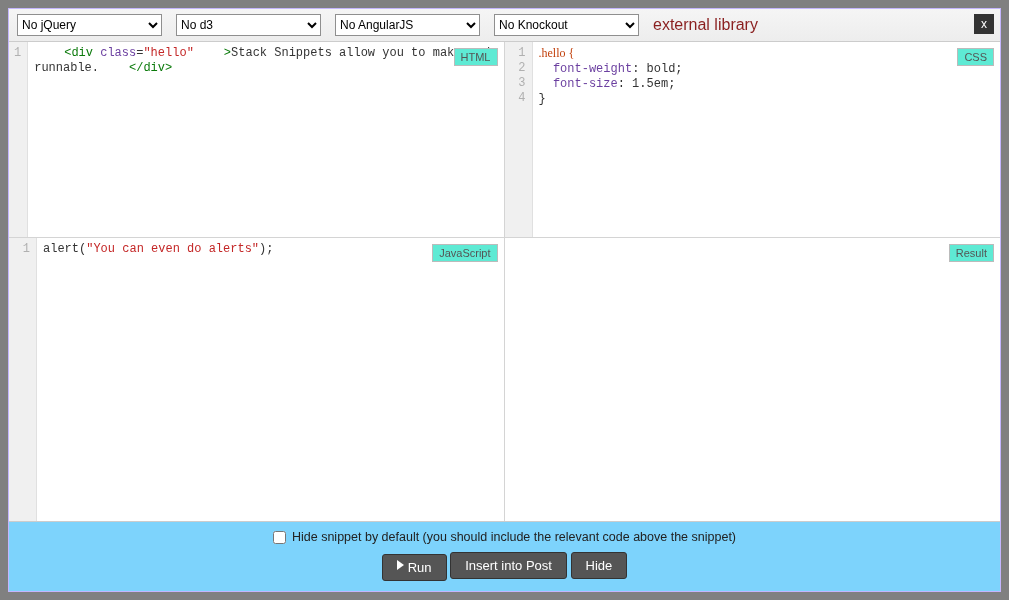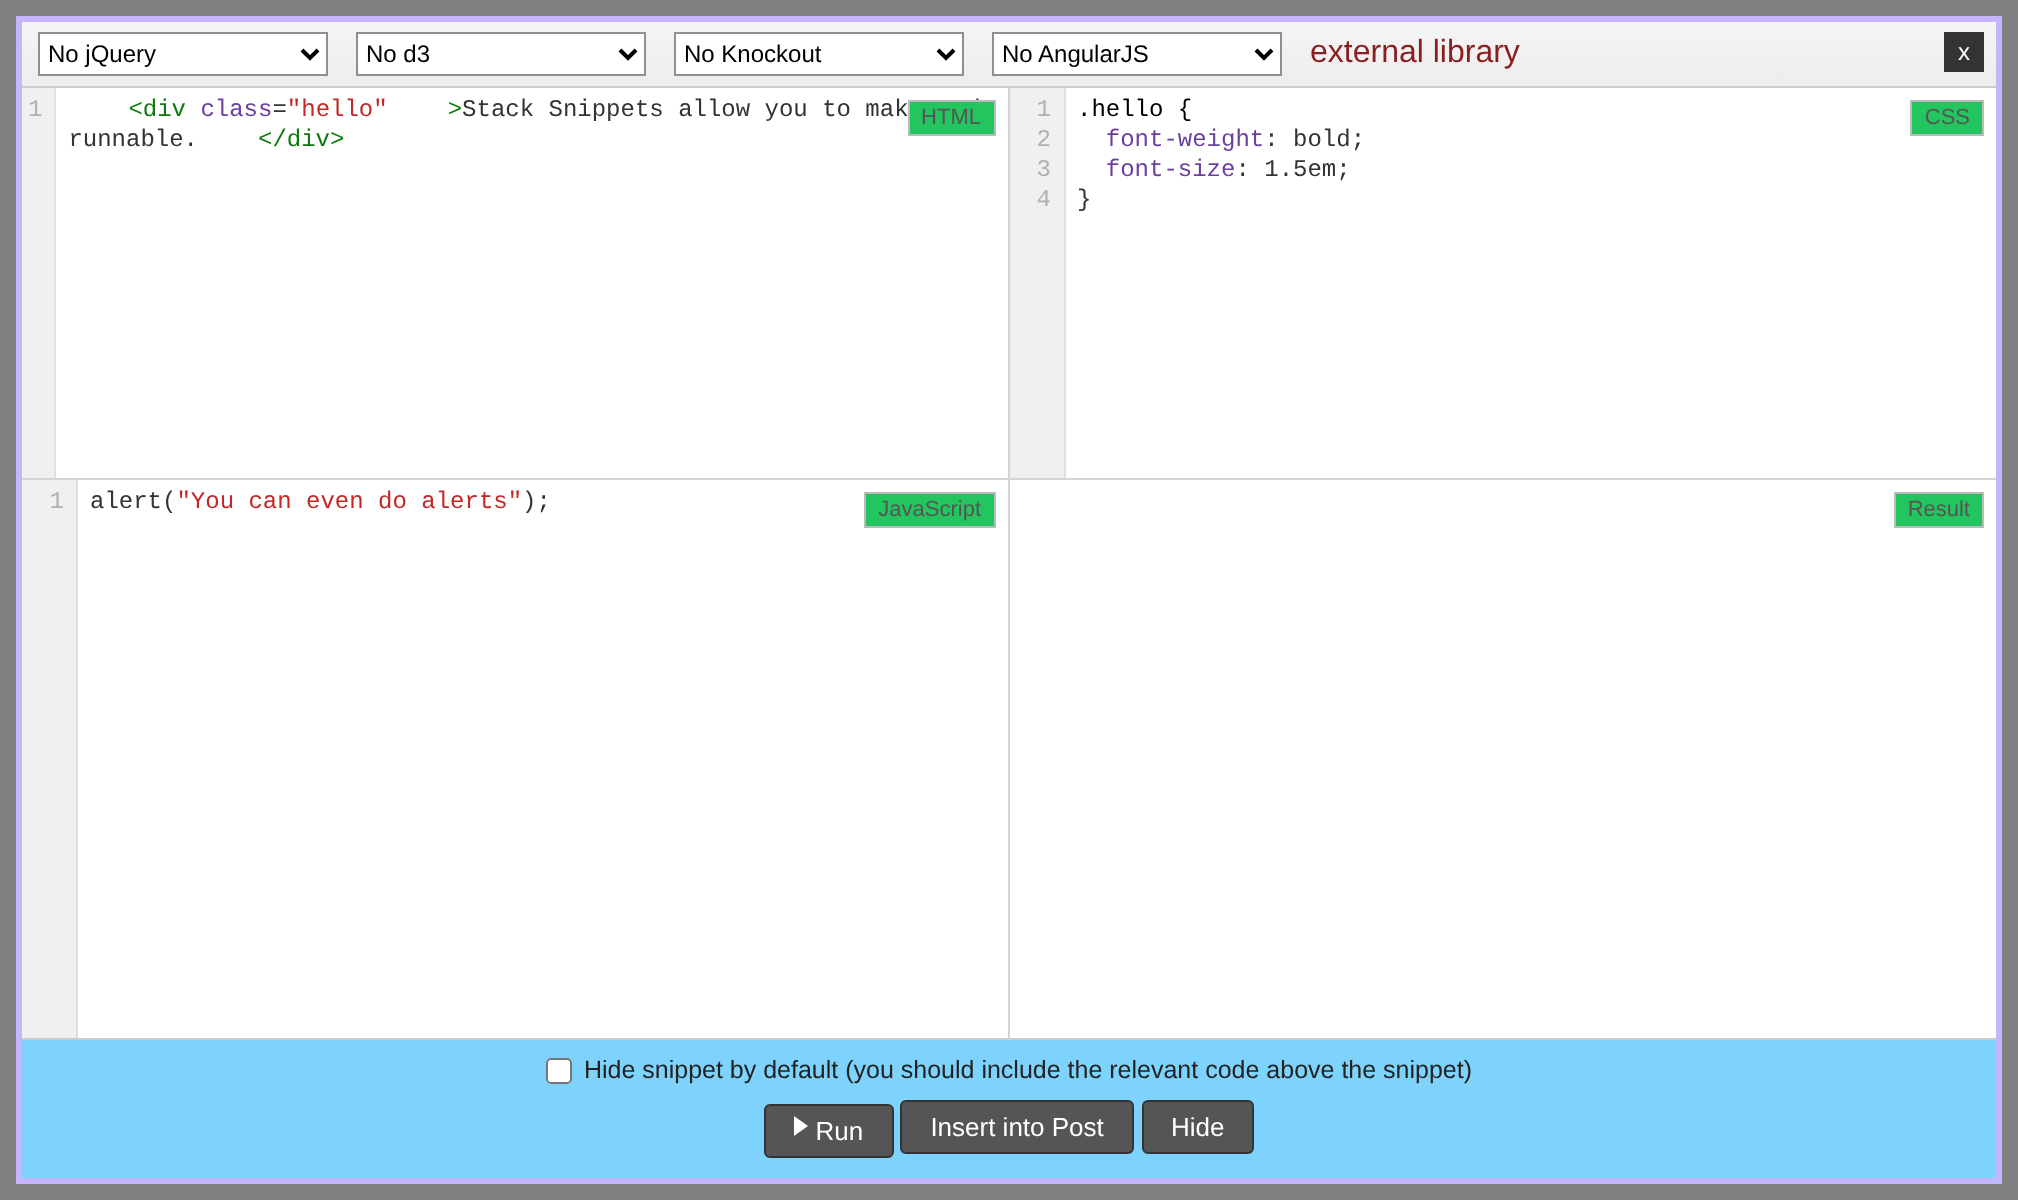"No jQuery" .container { border: 3px solid #c4b5fd -> 1px solid #c4b5fd }
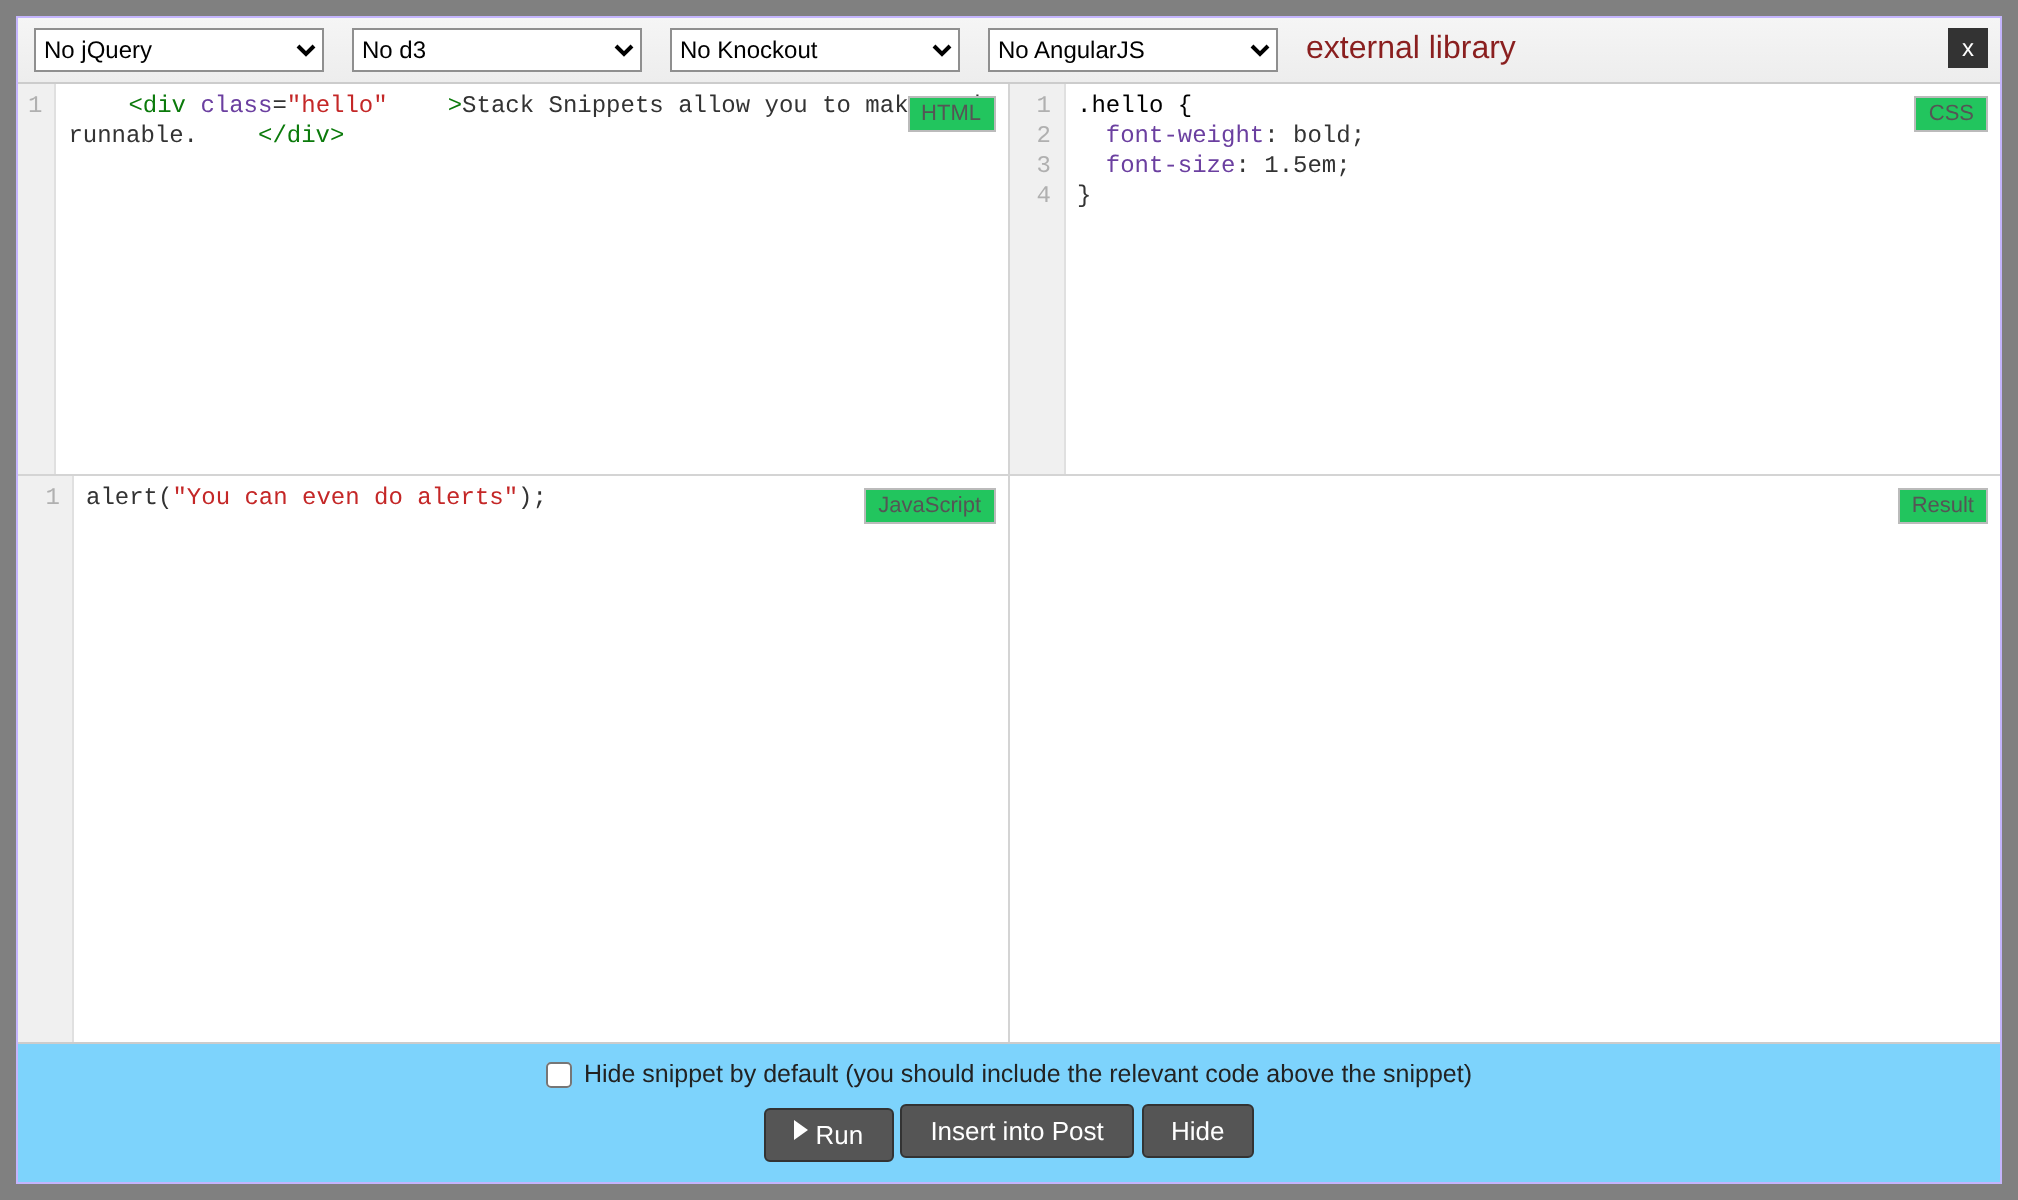"No Knockout" select.lib-select { order: before "No AngularJS" -> after "No AngularJS" }
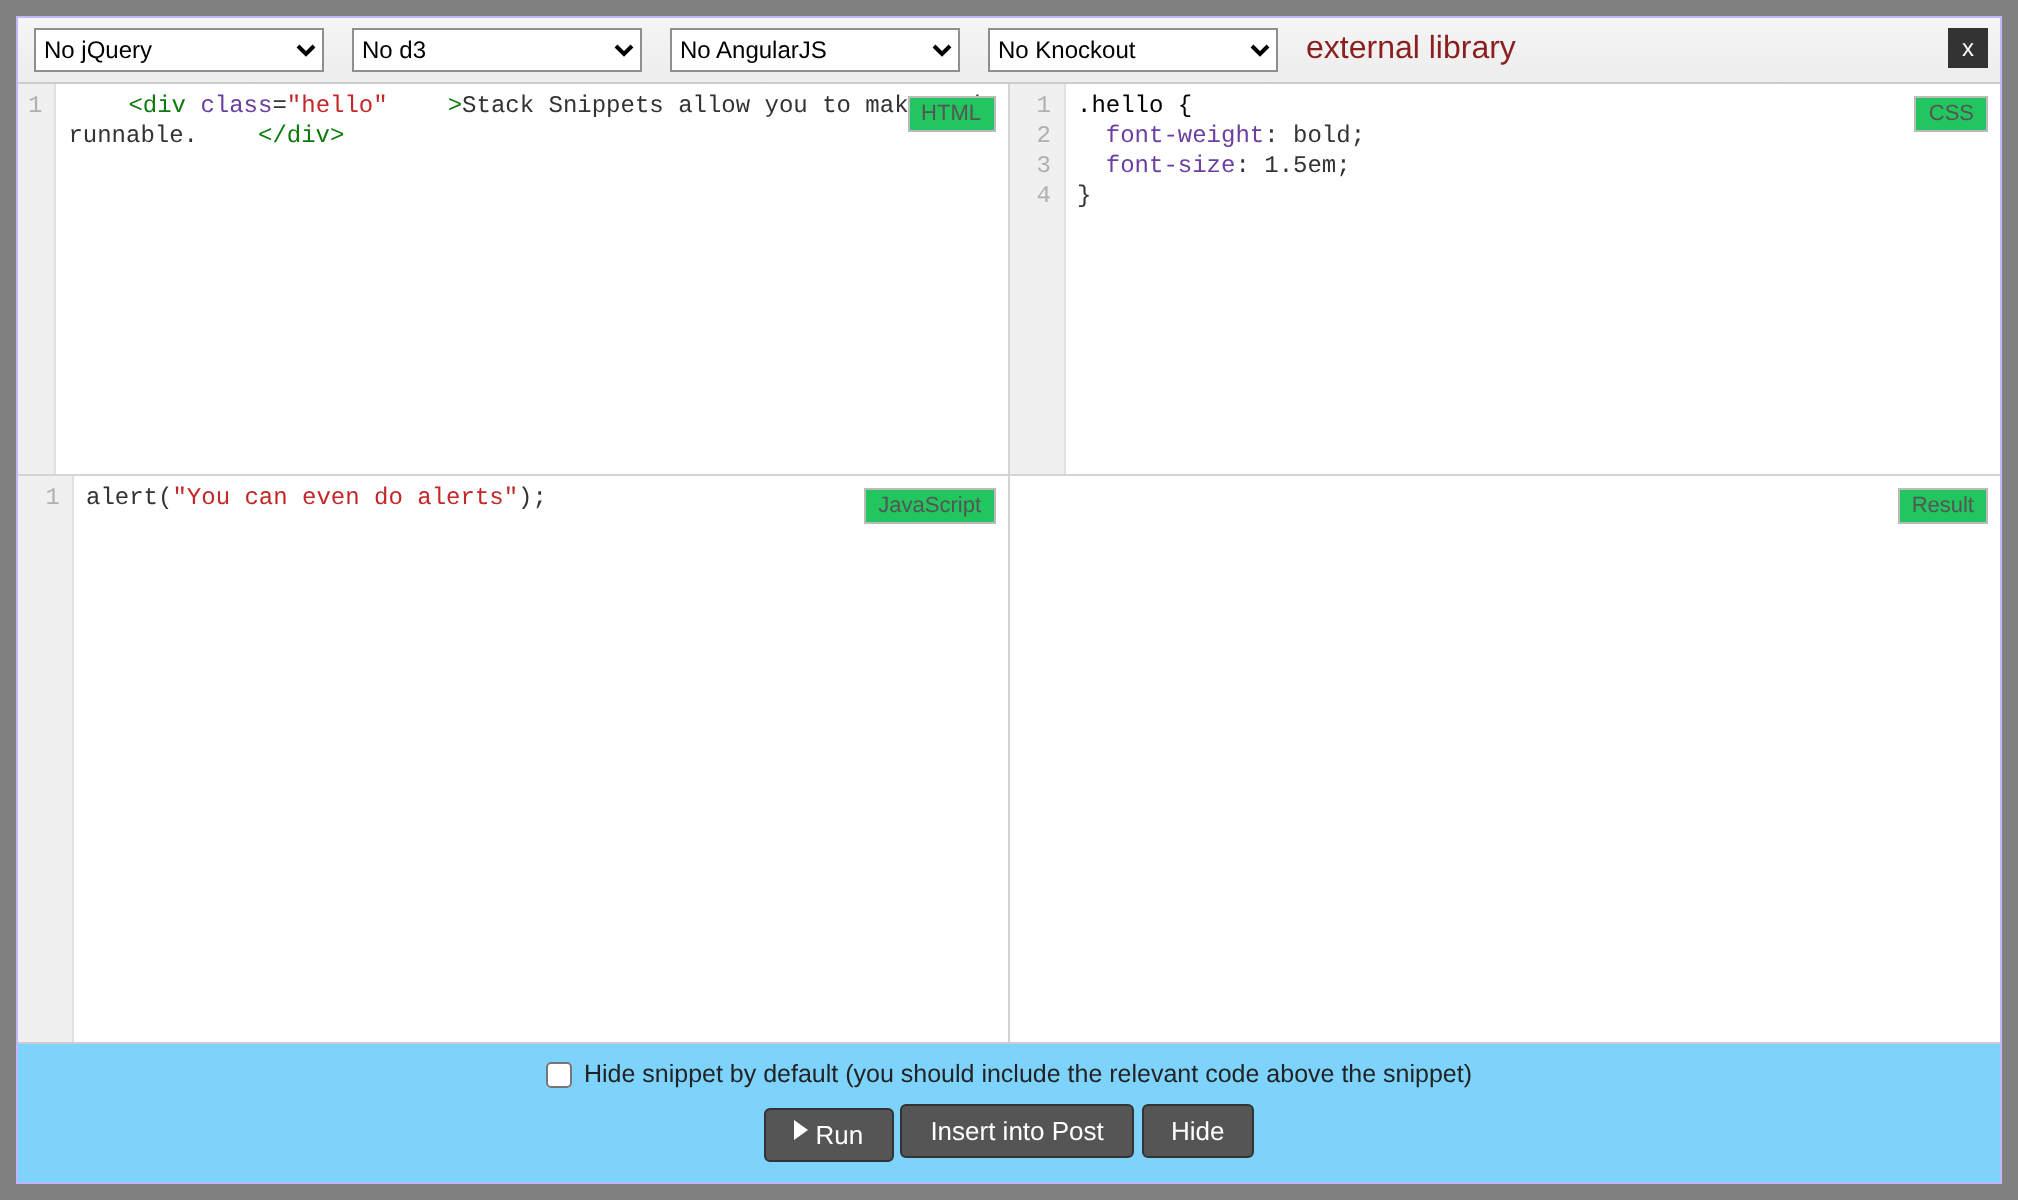"HTML" .pane-label { background: #22c55e -> #5eead4 }
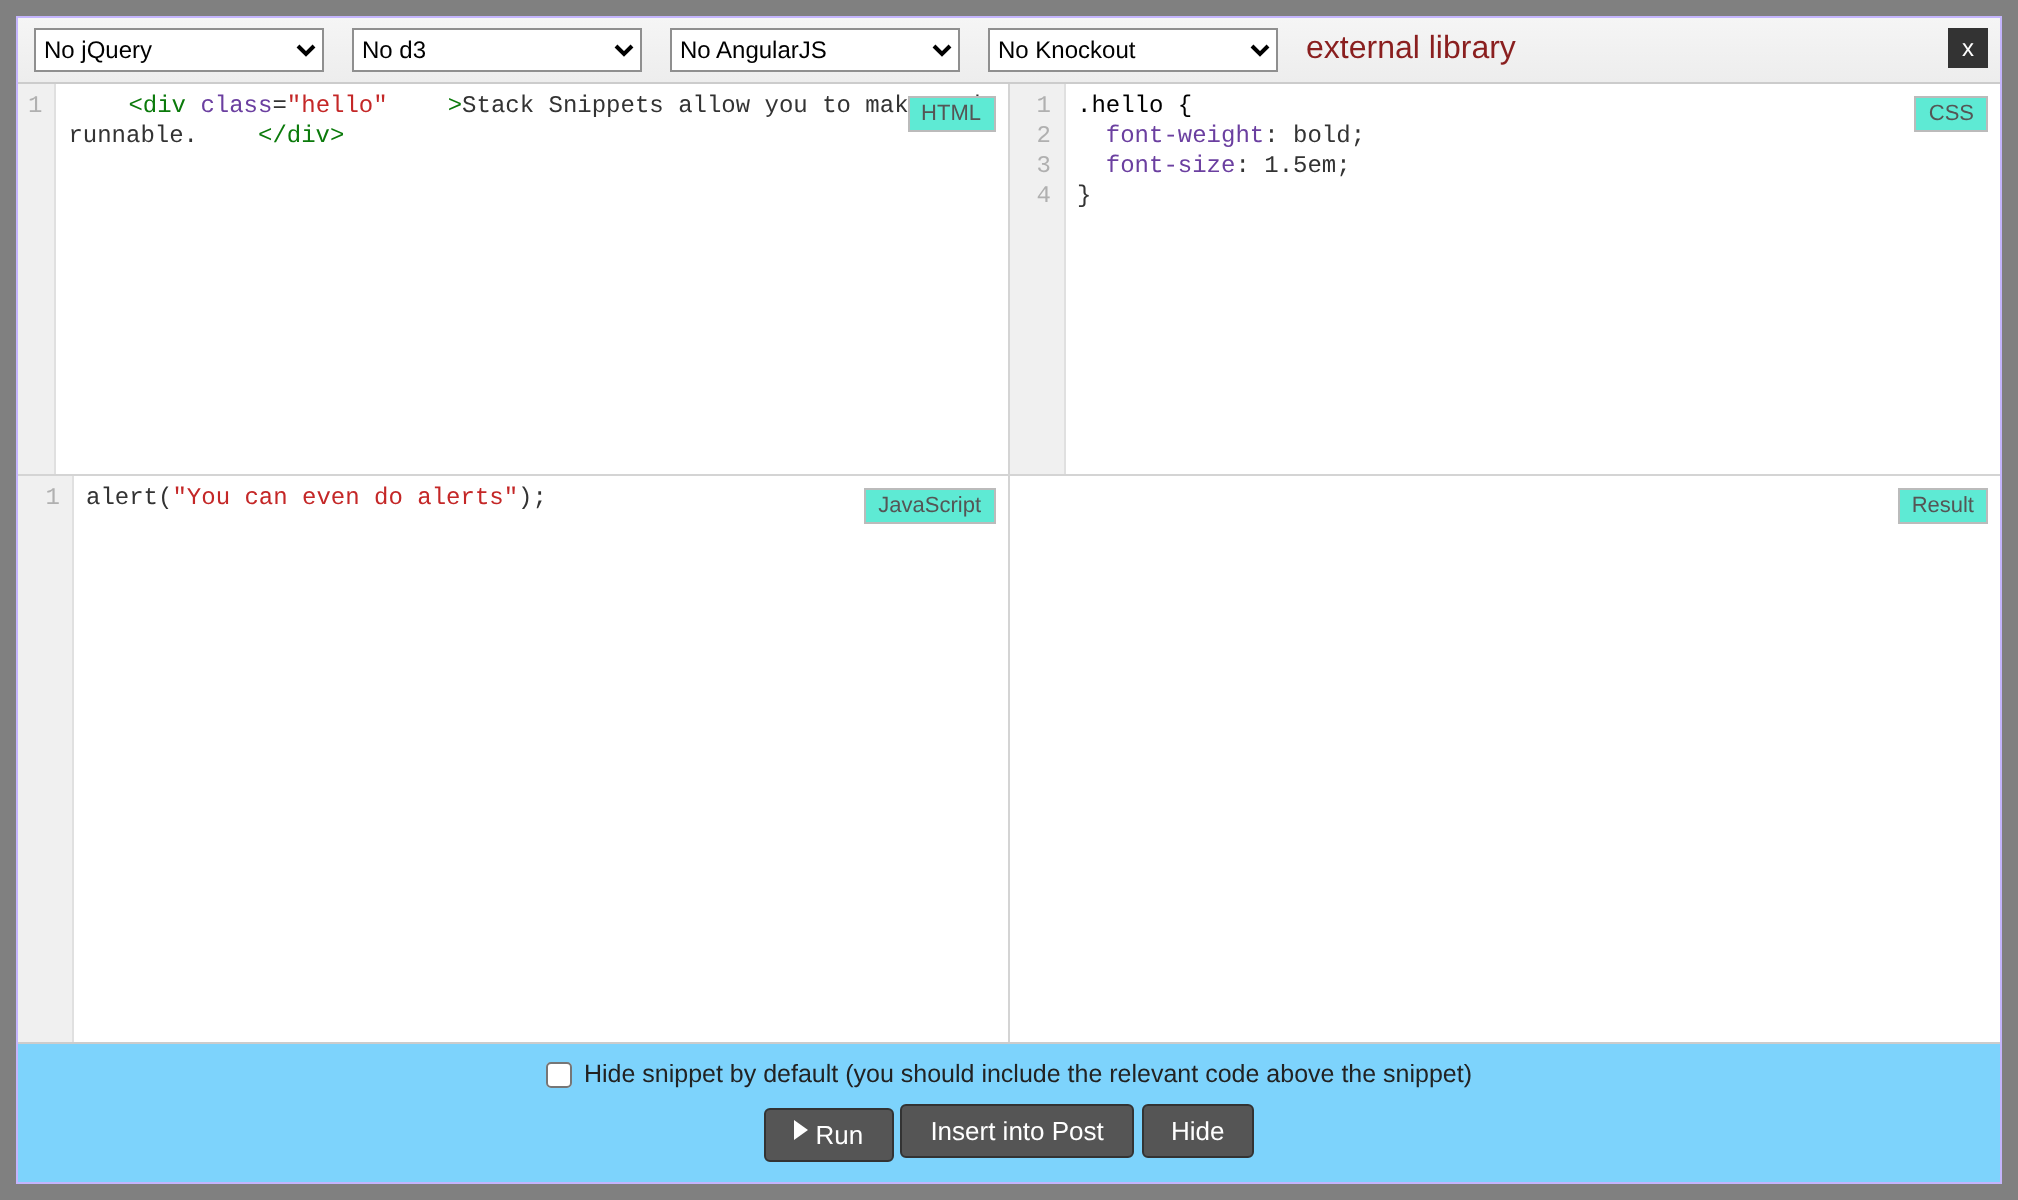".hello {" .sel { color: #000000 -> #c2410c; font-family: none -> Liberation Serif, serif }
